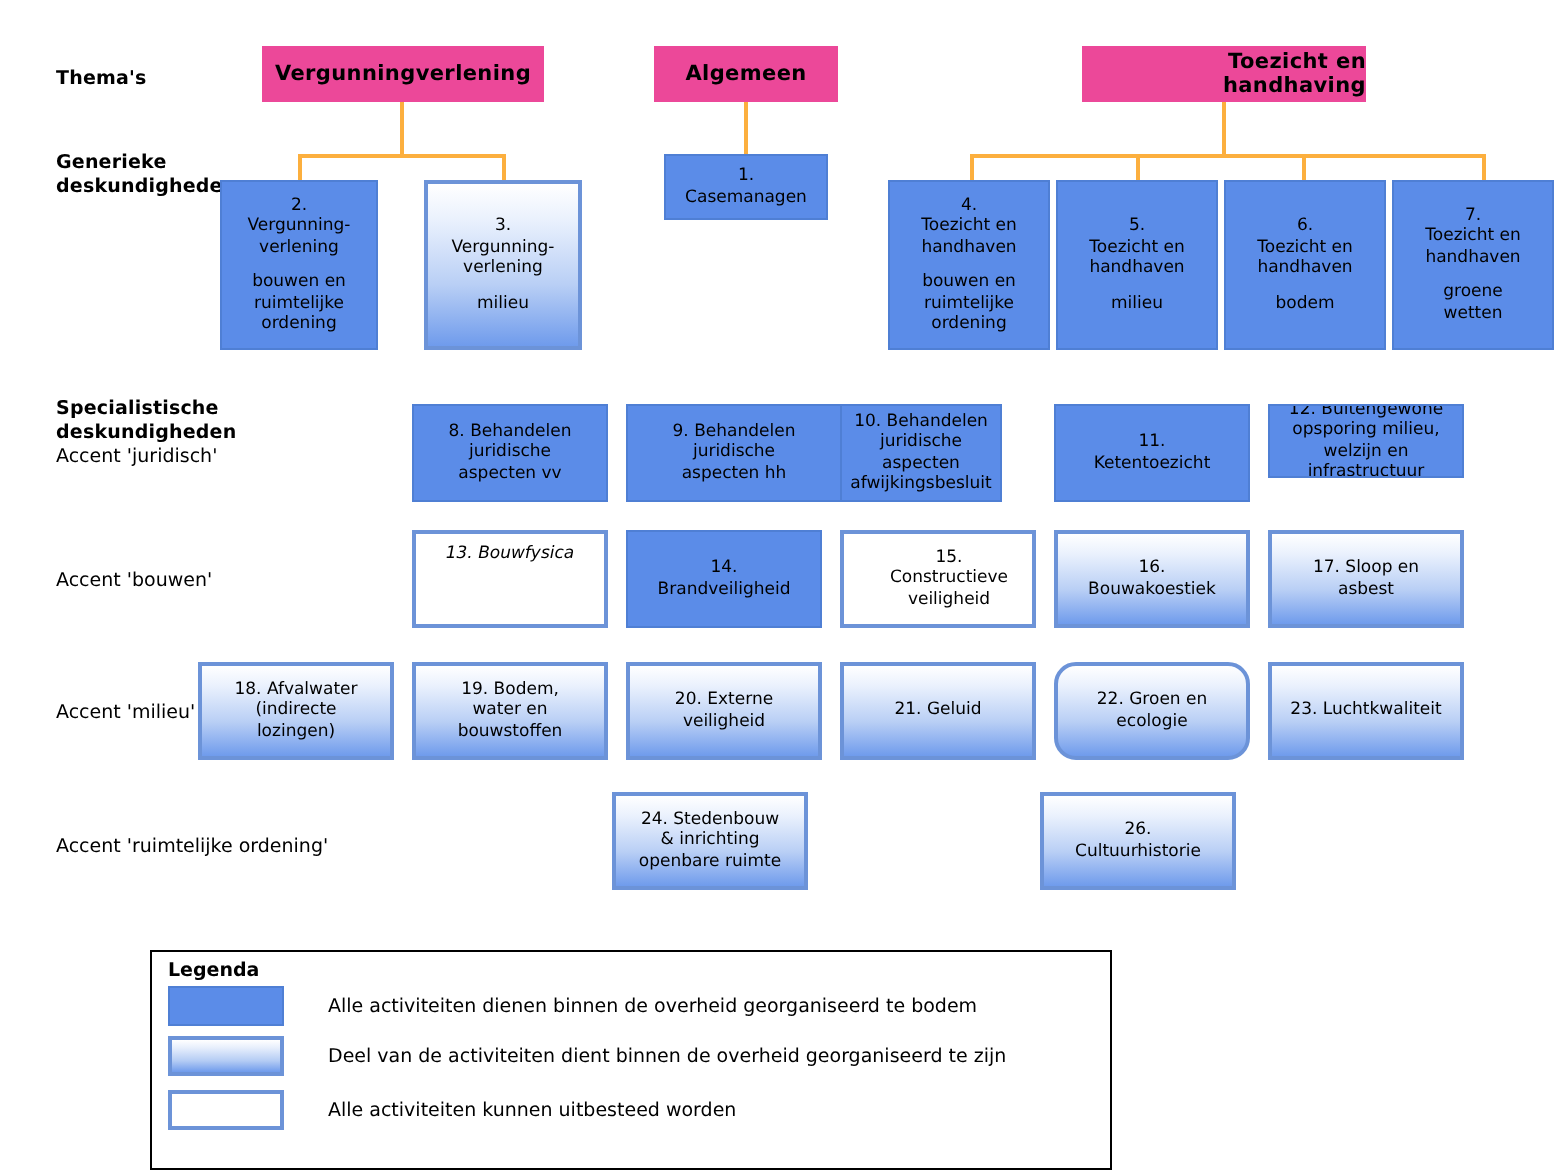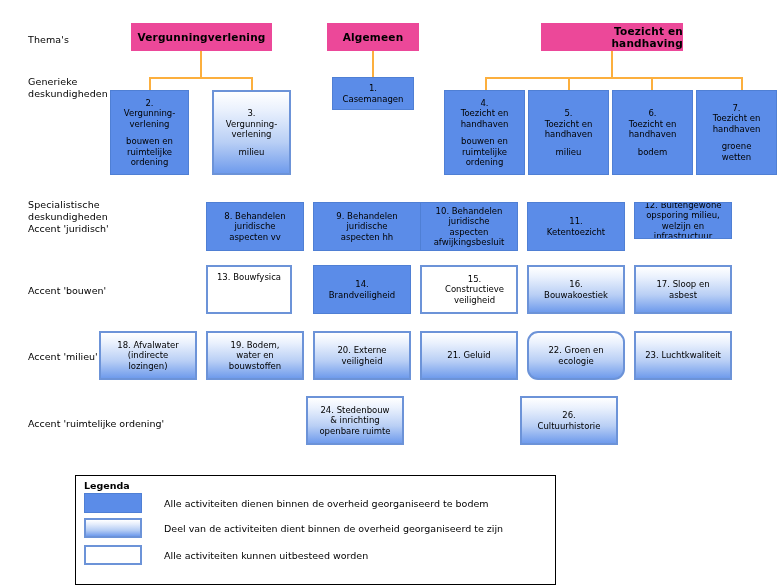"Thema's" .row-label.bold { font-weight: normal -> bold }
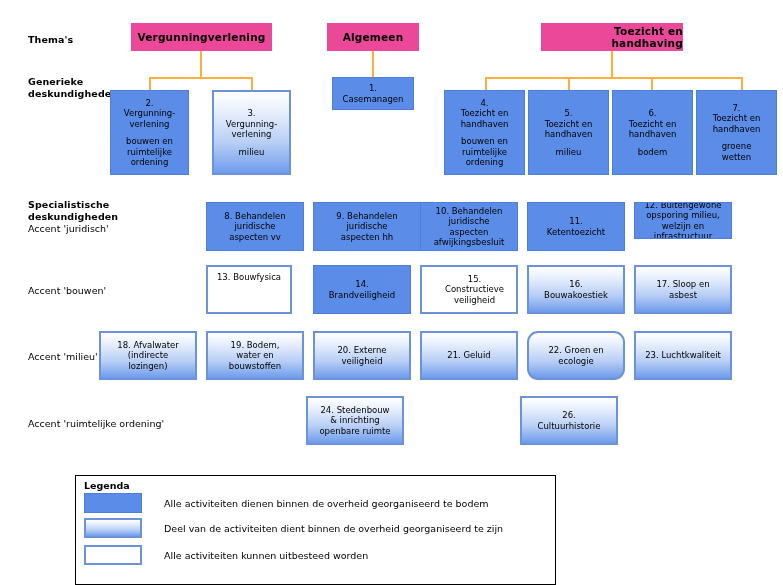"10. Behandelen" div.node { width: 98px -> 81px }
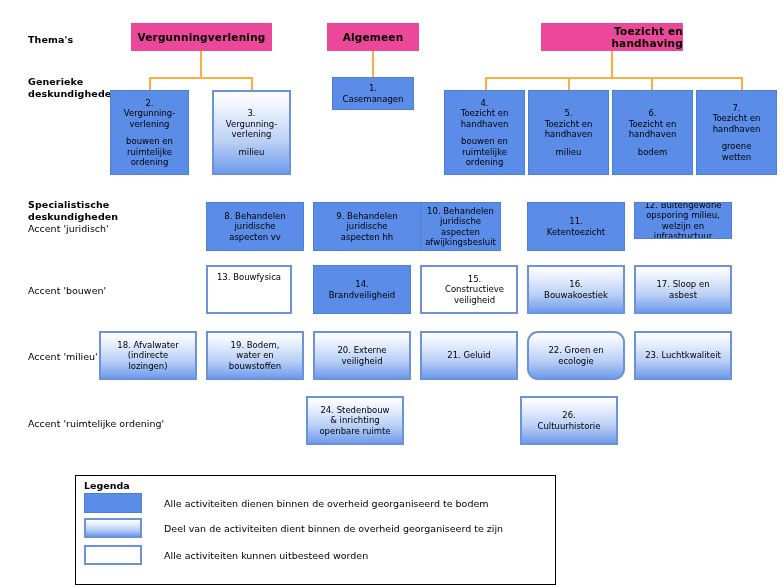"13. Bouwfysica" div.node { font-style: none -> italic; width: 86px -> 98px }
